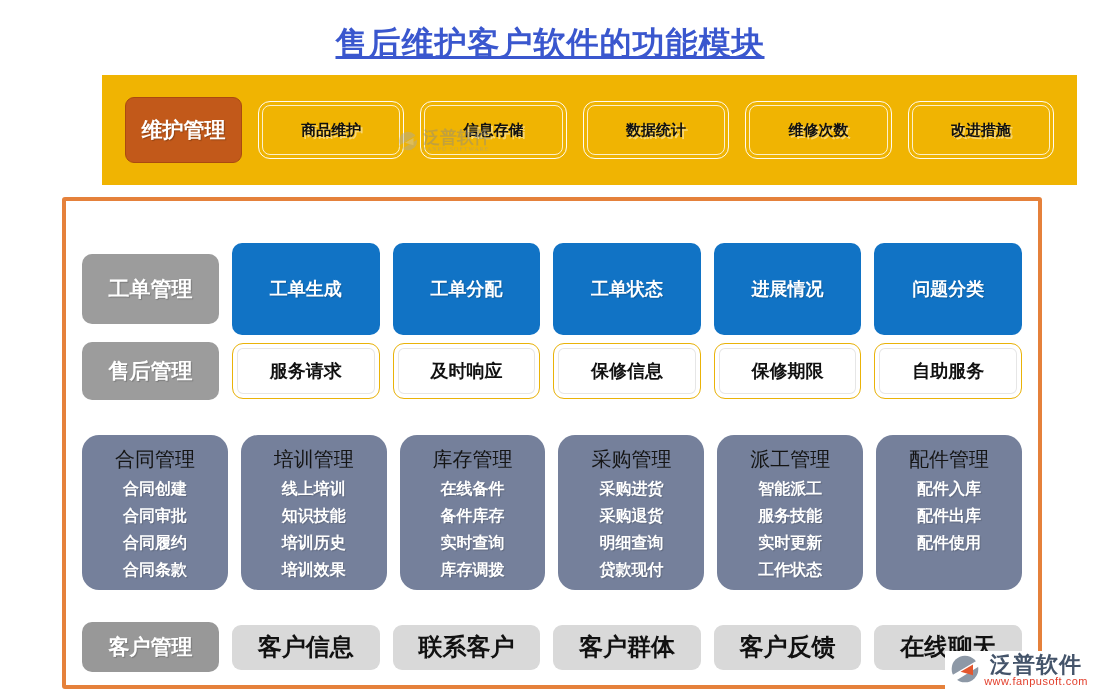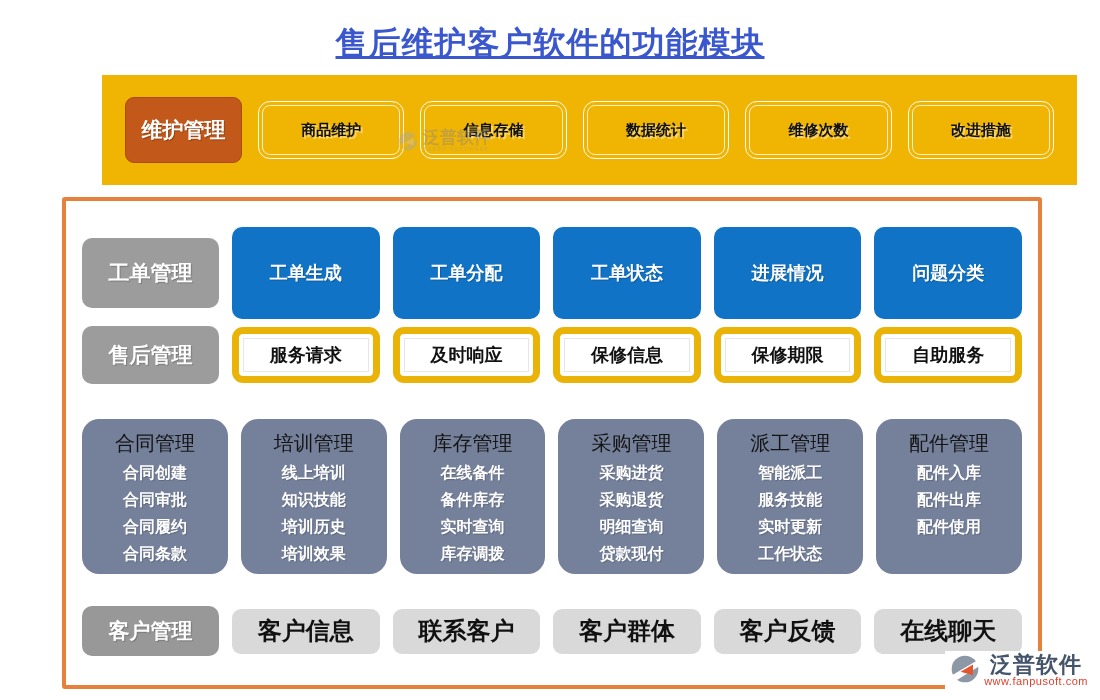"工单管理" .main-box { padding: 26px 16px 0 16px -> 42px 16px 0 16px }
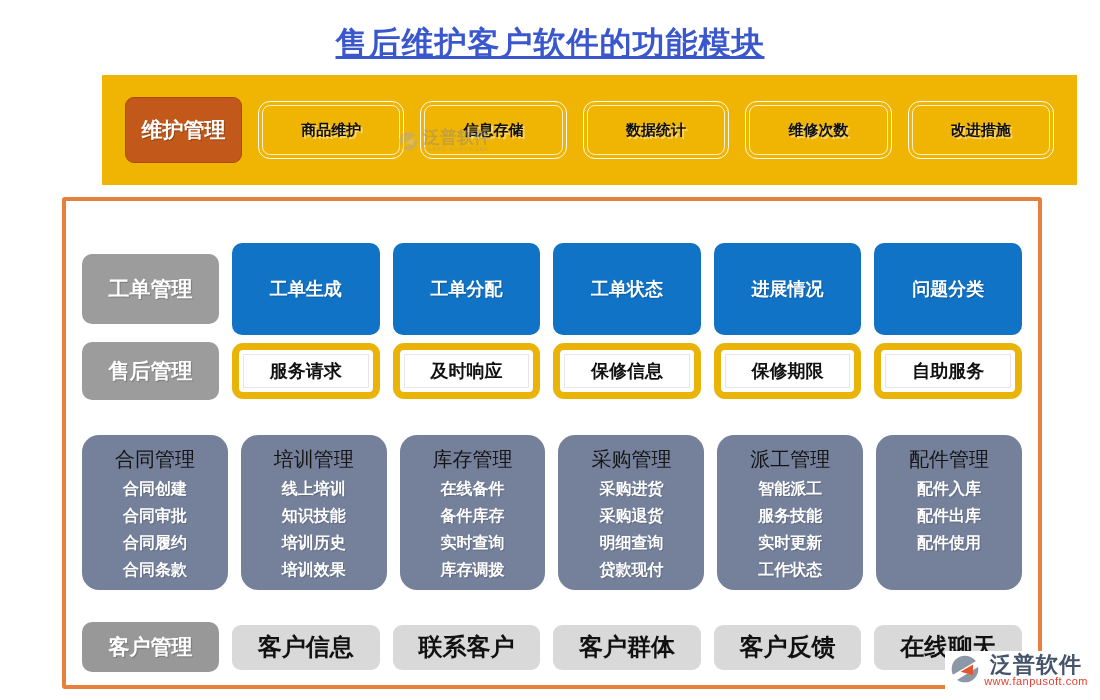"服务请求" .btn-white { border: 7px solid #eab308 -> 1px solid #eab308 }
